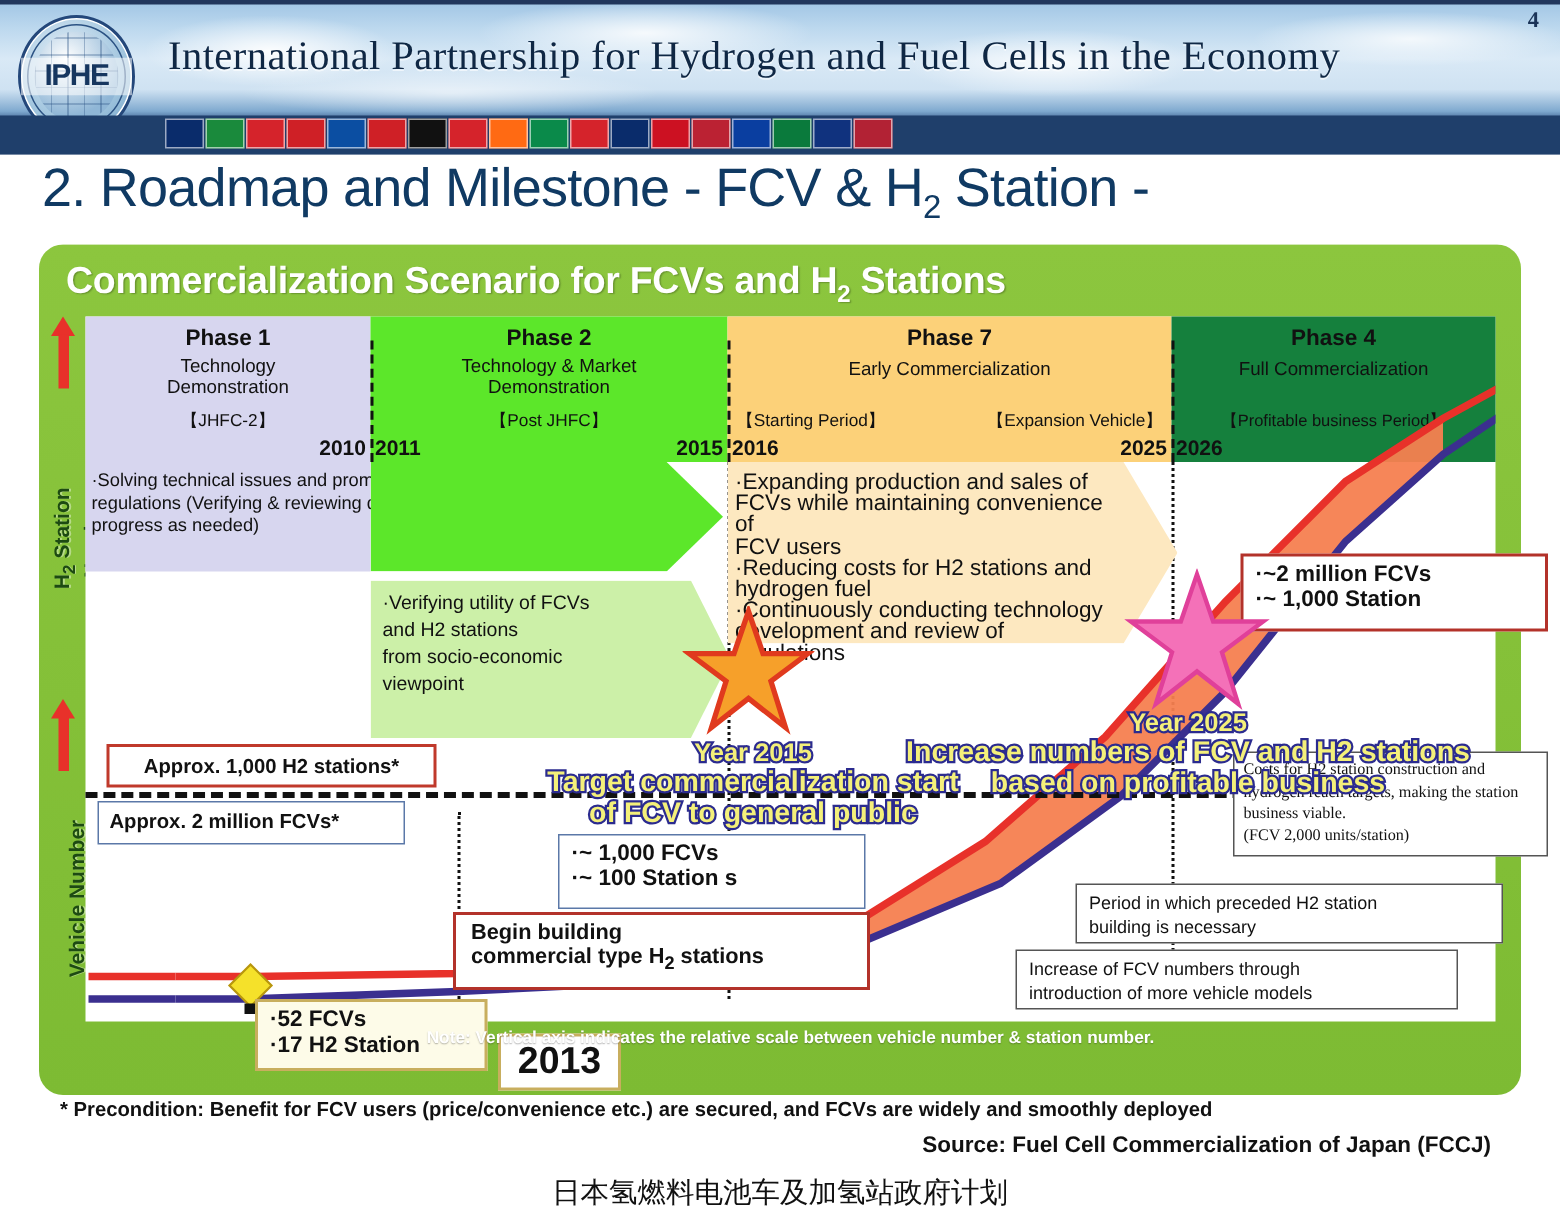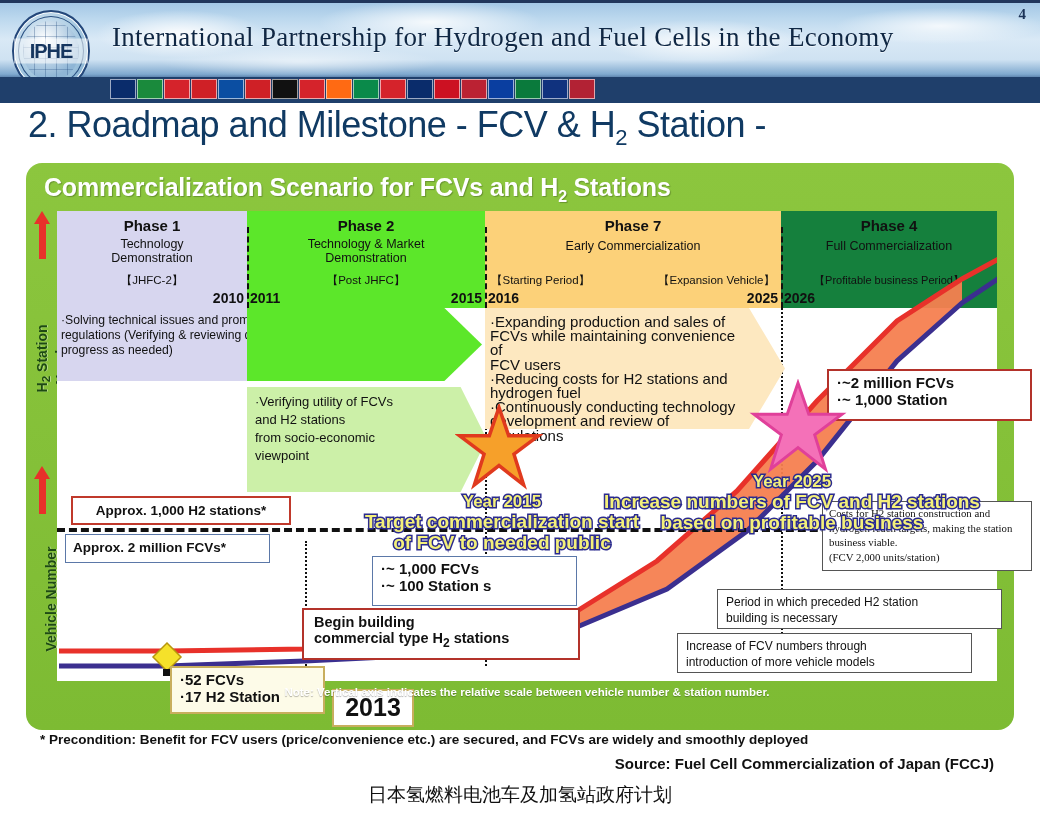"of FCV to needed public" span.l2 { text: needed -> general }
